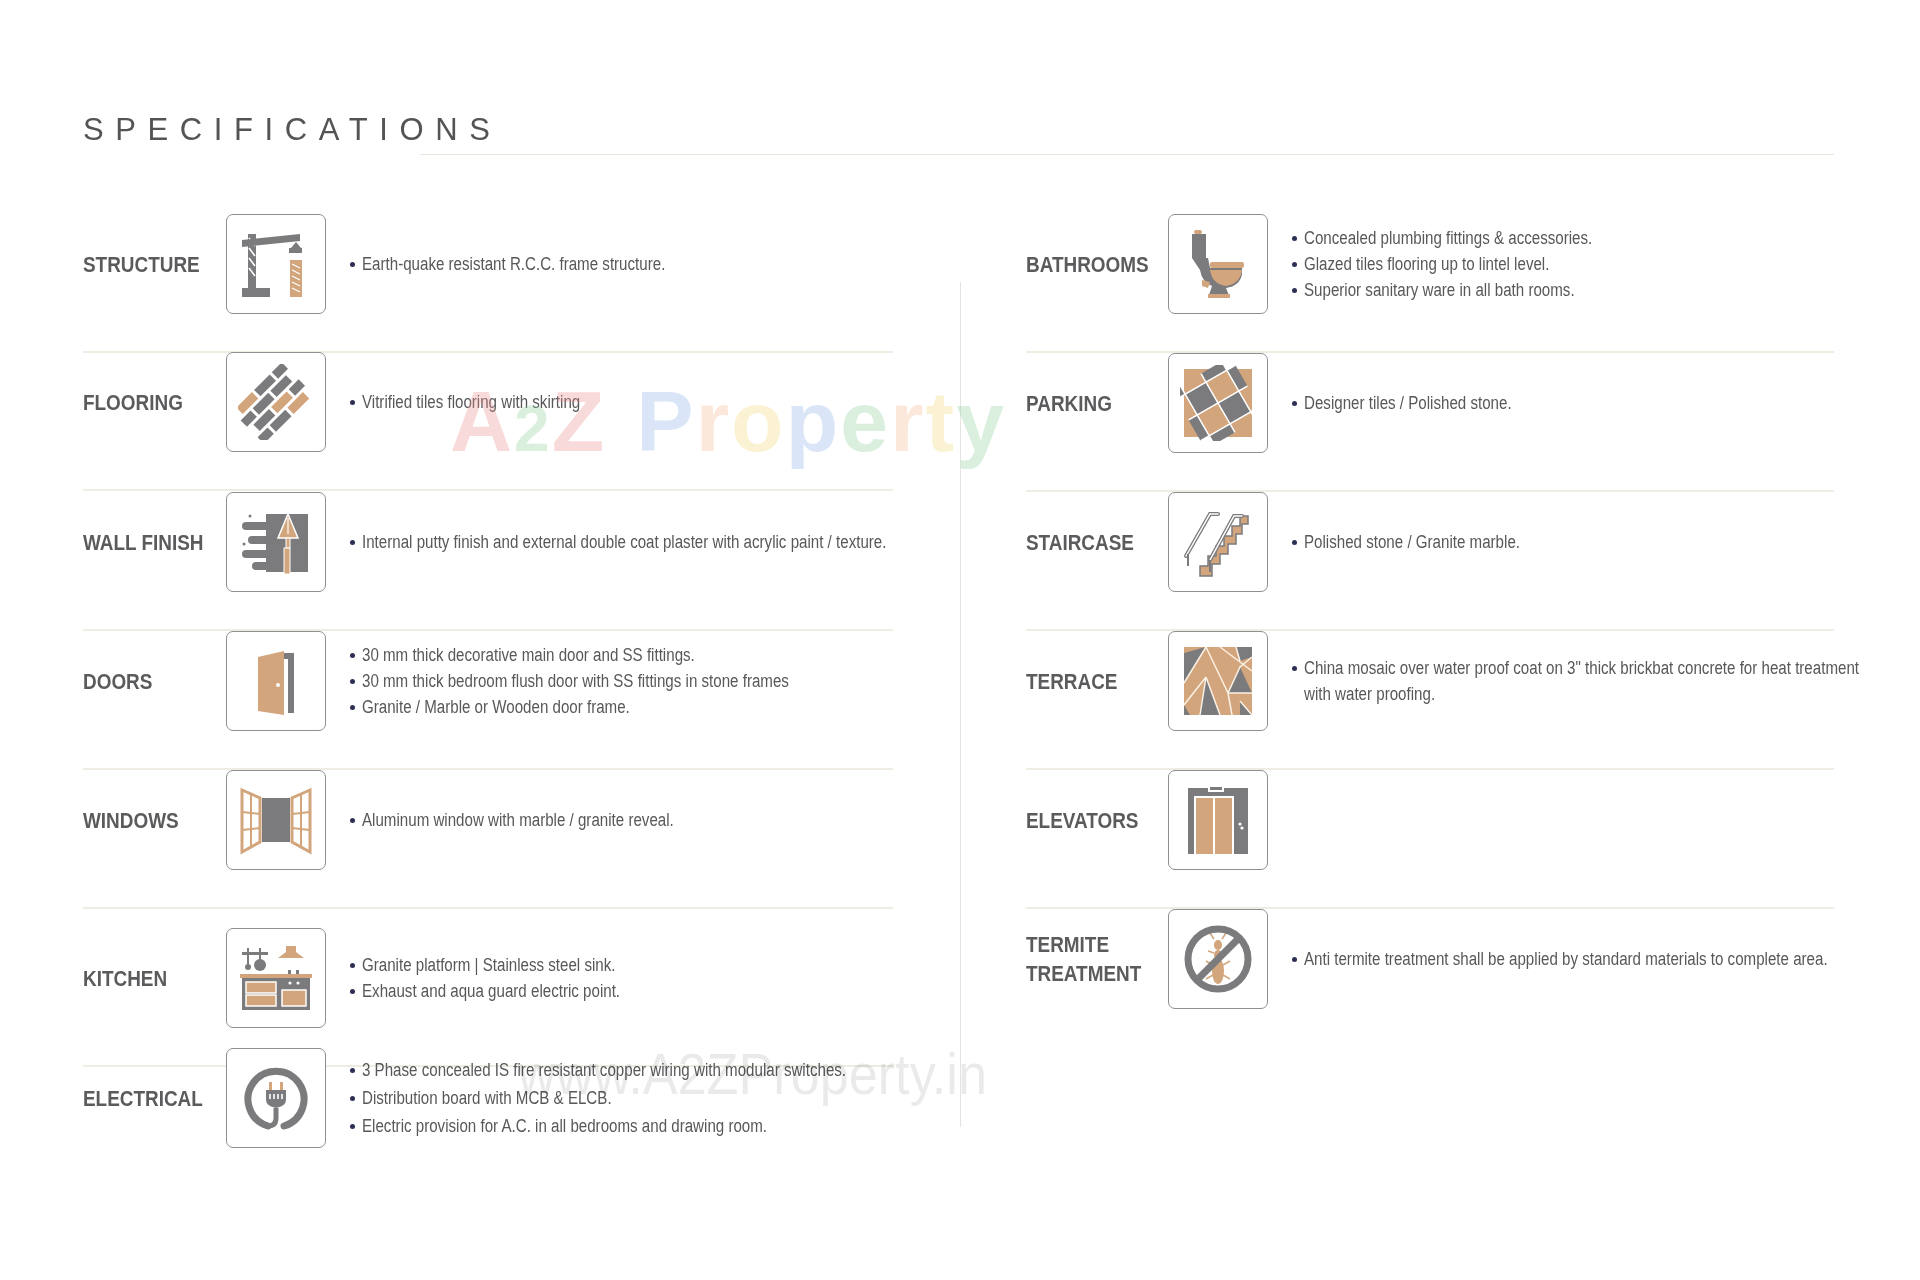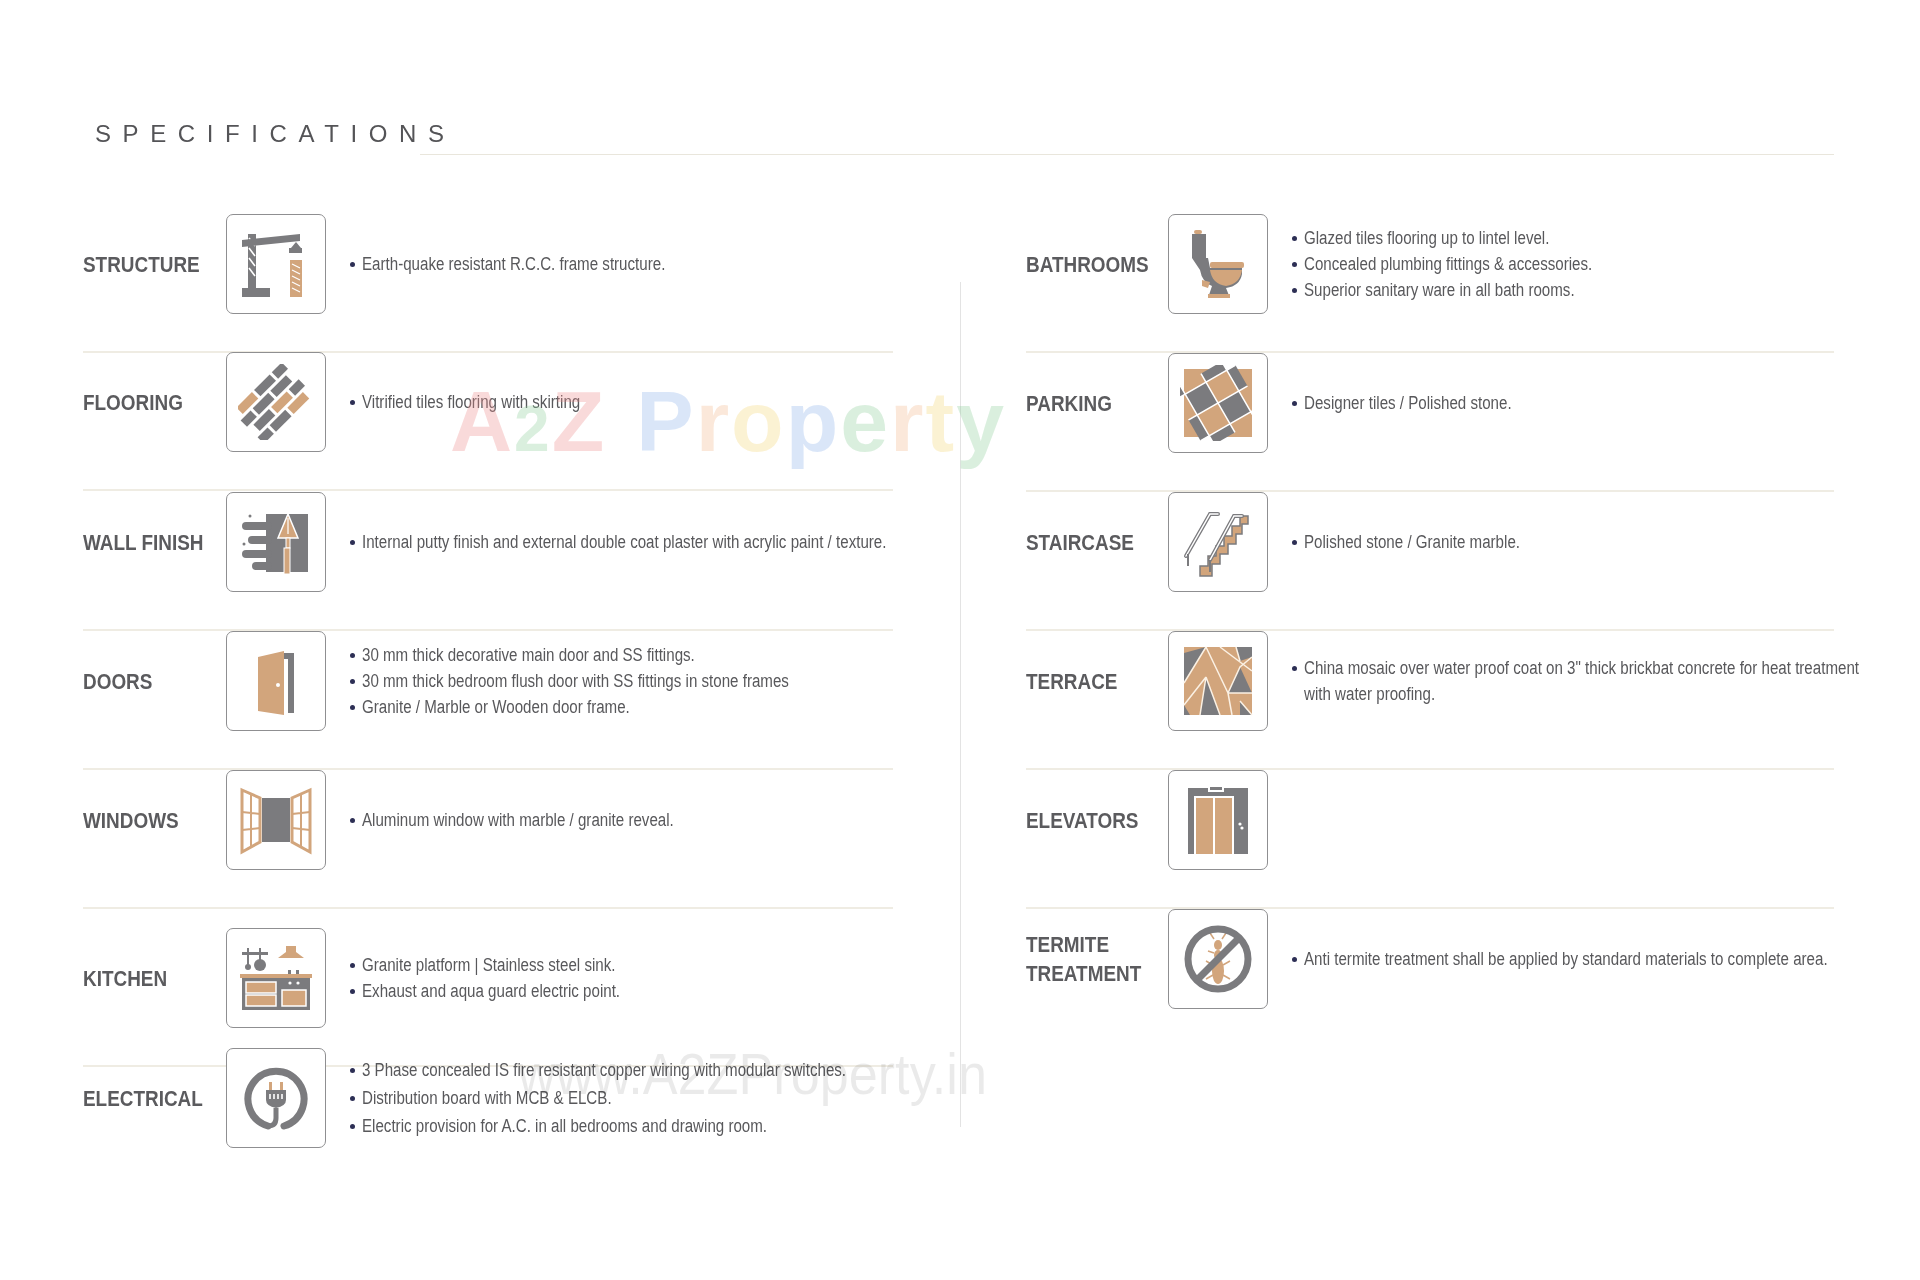"SPECIFICATIONS" .title { font-size: 24px -> 31px; margin-left: 12px -> none; top: 120px -> 112px }
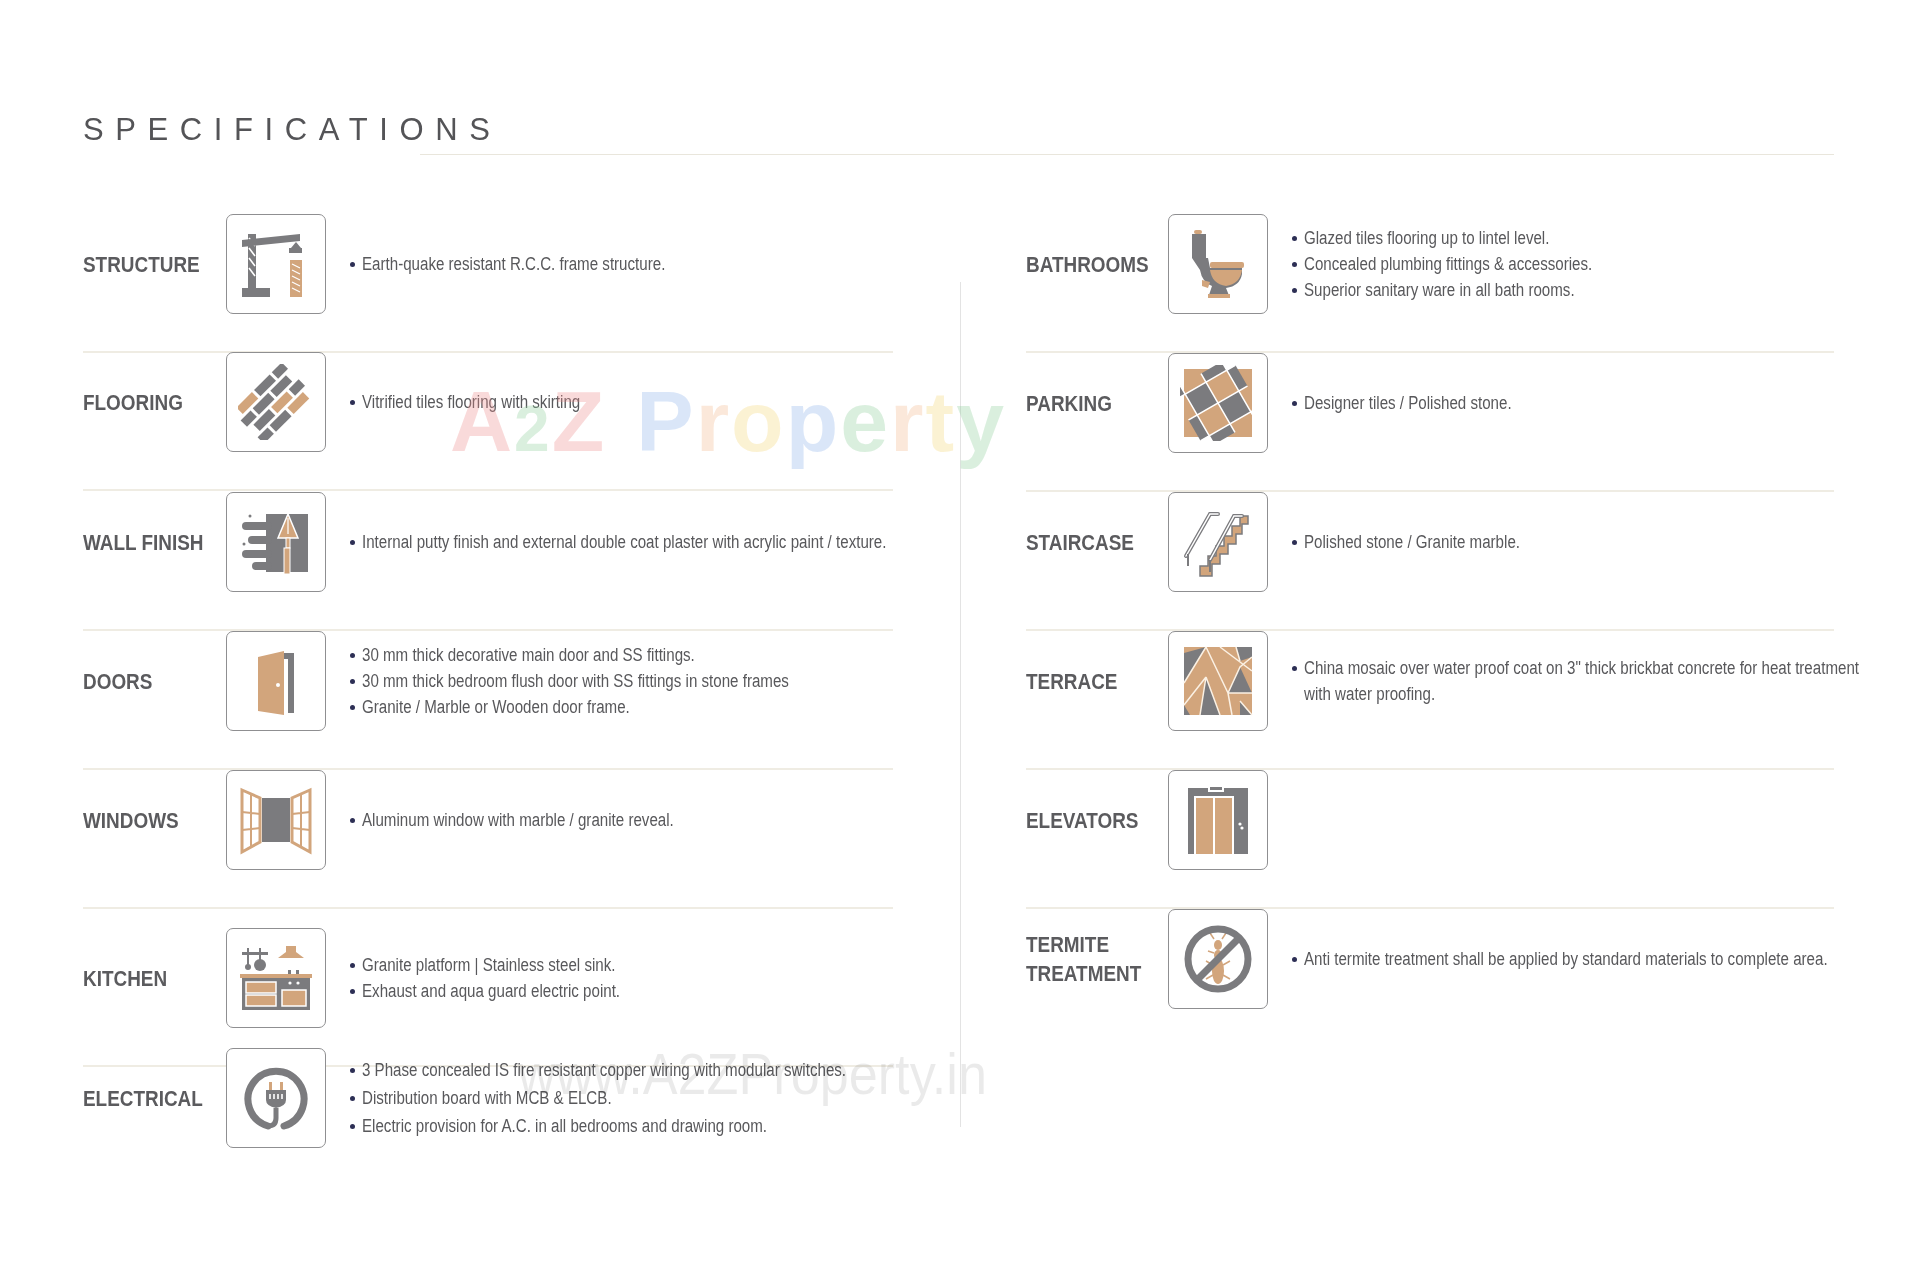"Glazed tiles flooring up to" li { order: before "Concealed plumbing fittings &" -> after "Concealed plumbing fittings &" }
